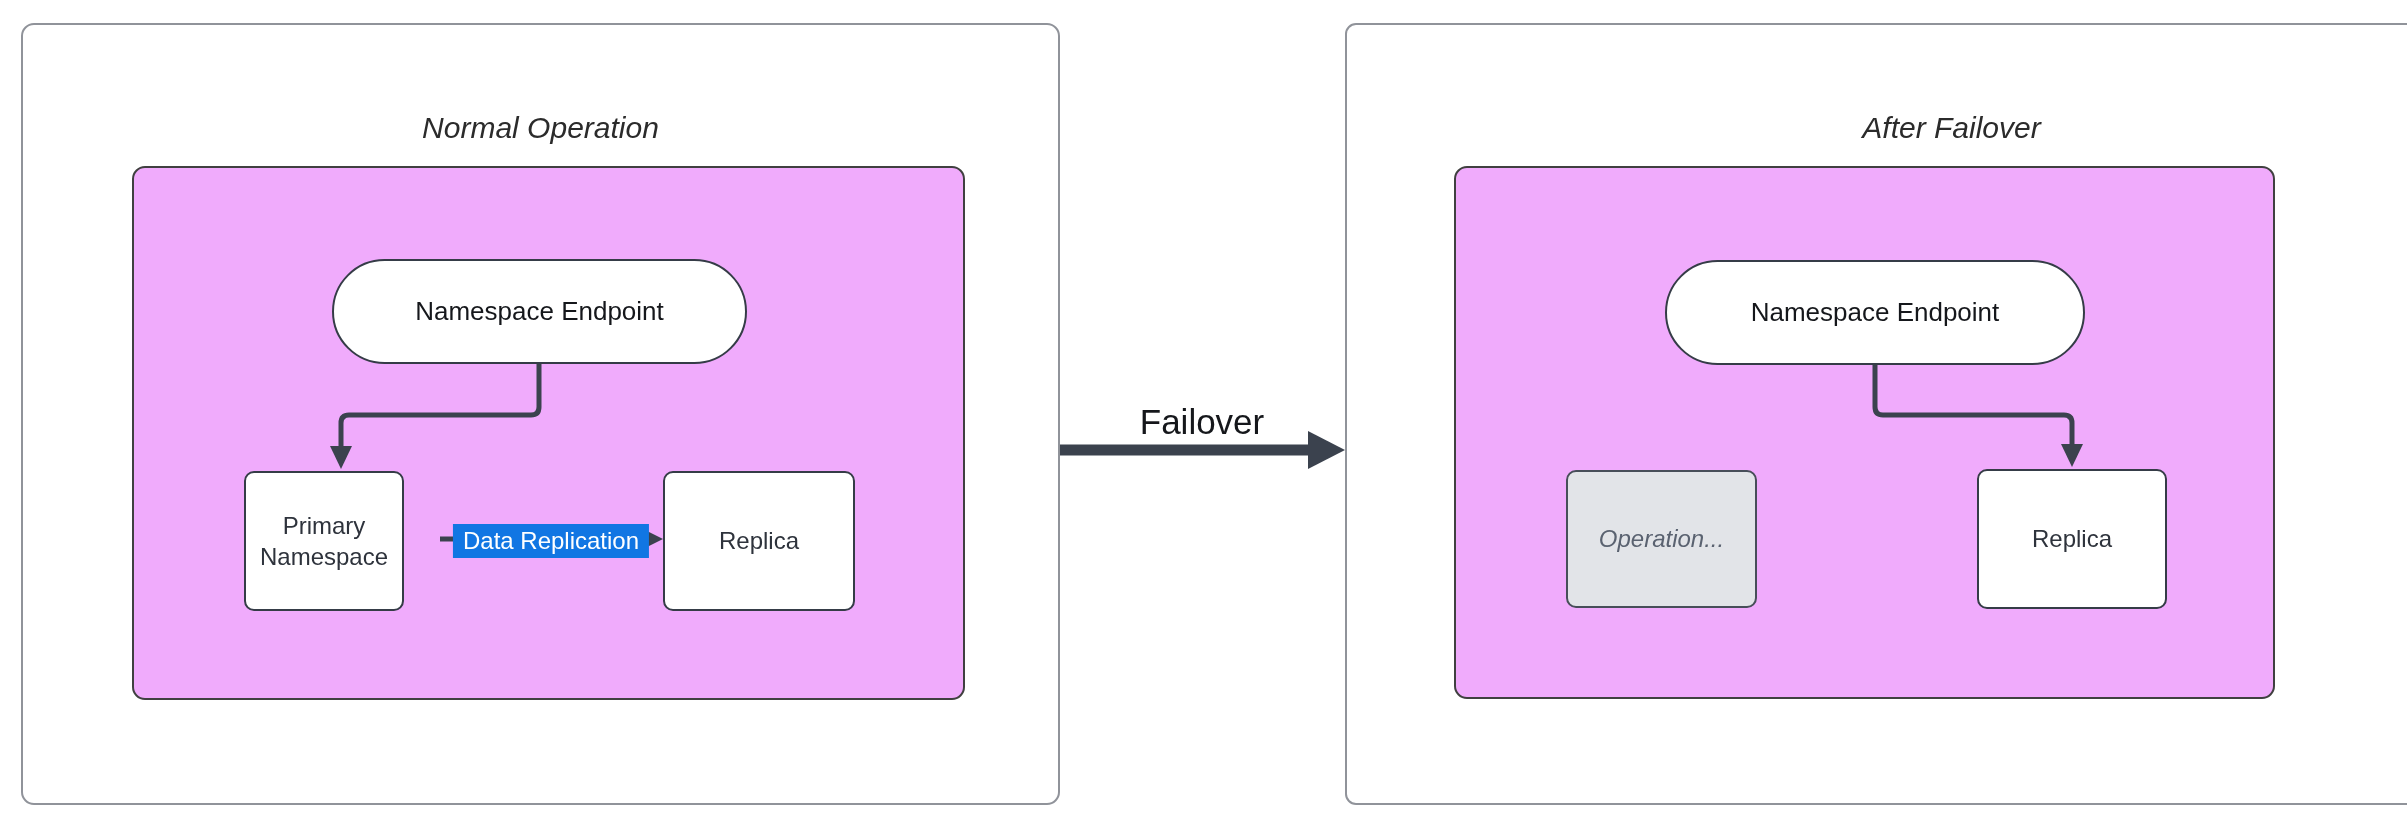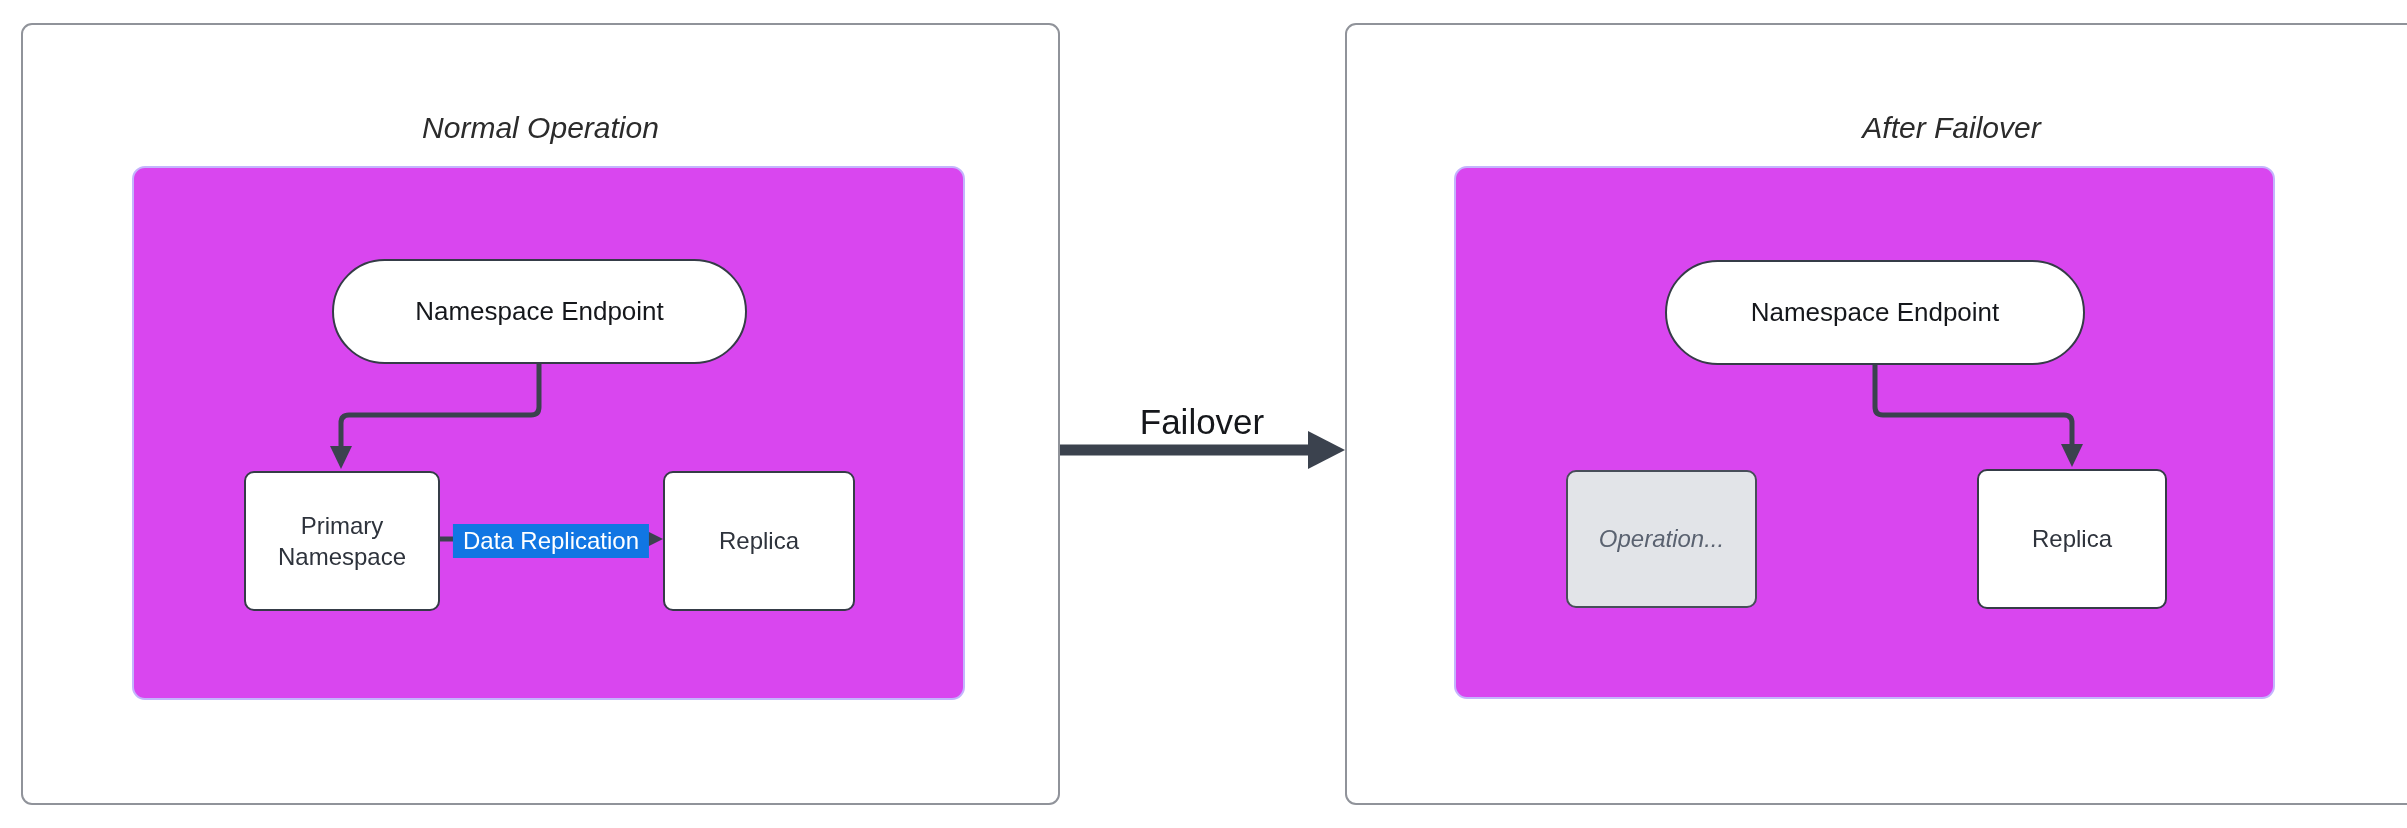"Normal Operation" .panel.left { border-radius: none -> 13px }
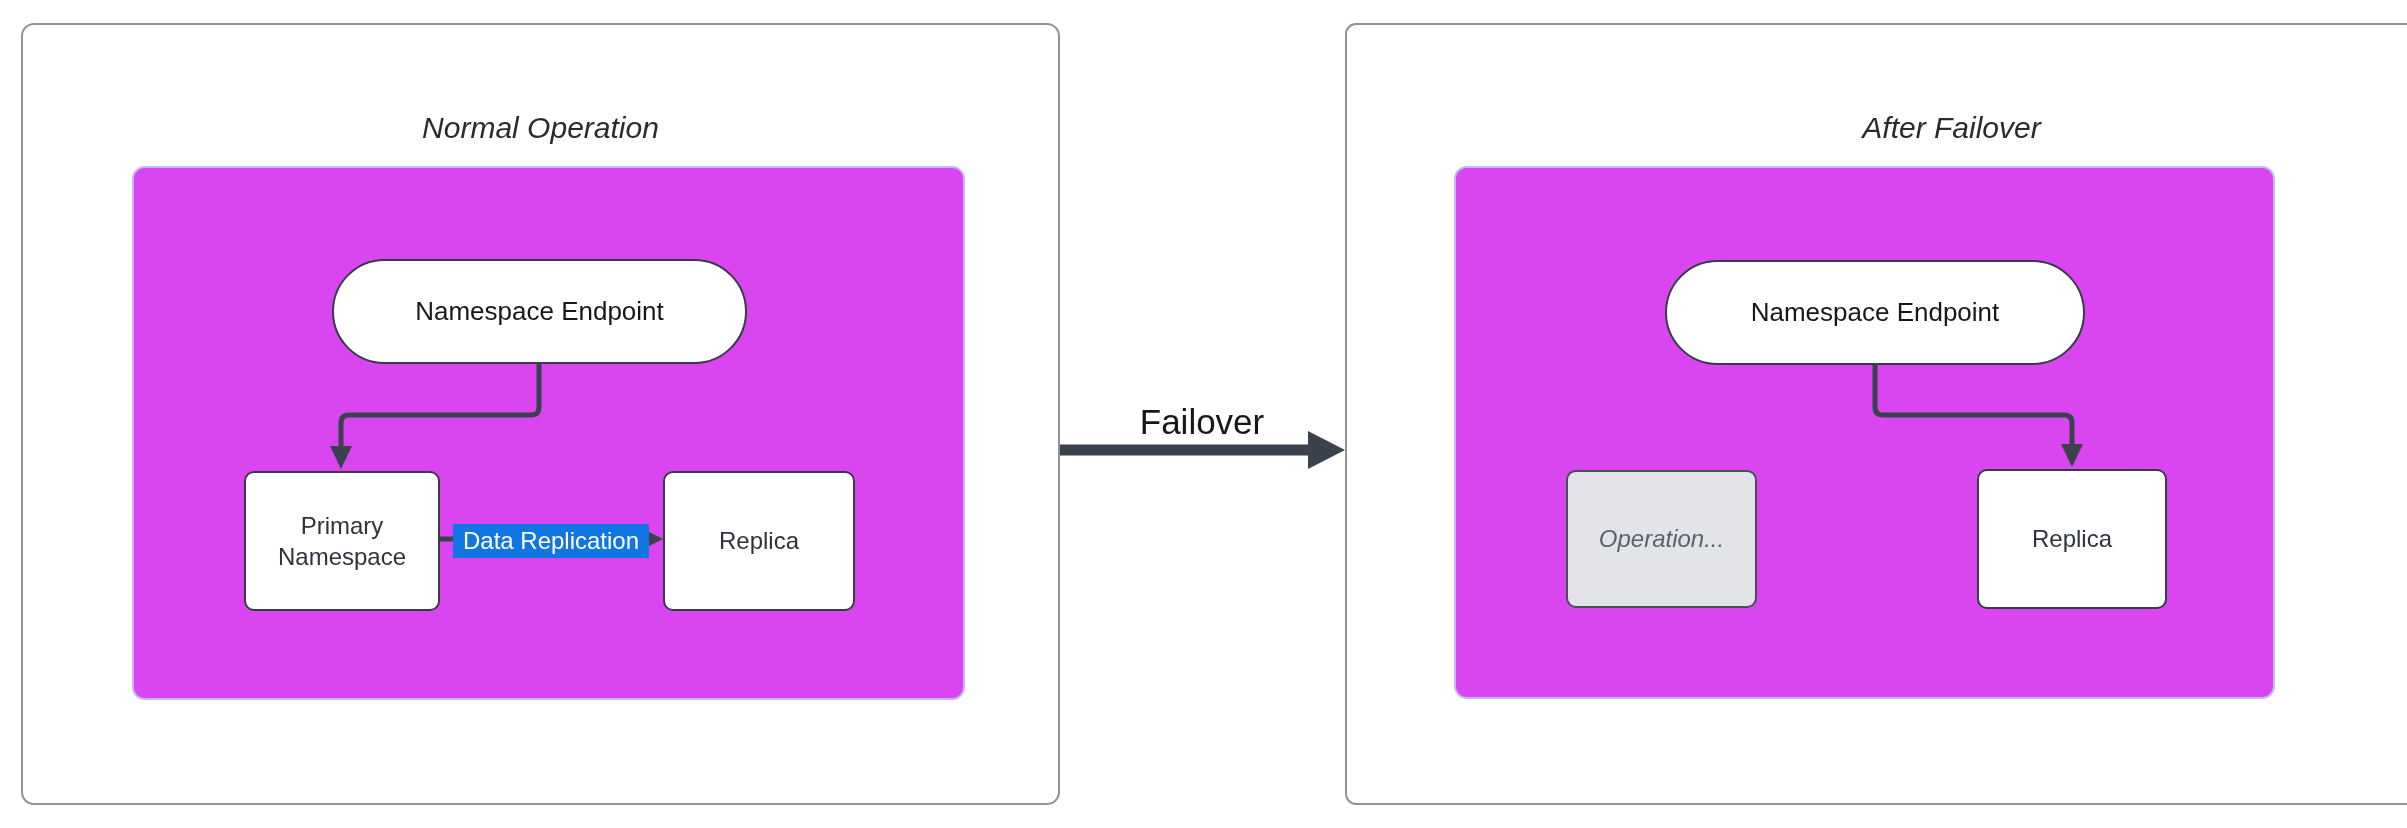"Namespace Endpoint" .blue-box { background: #d946ef -> #f0abfc; border: 2px solid #c4b5fd -> 2px solid #404040 }
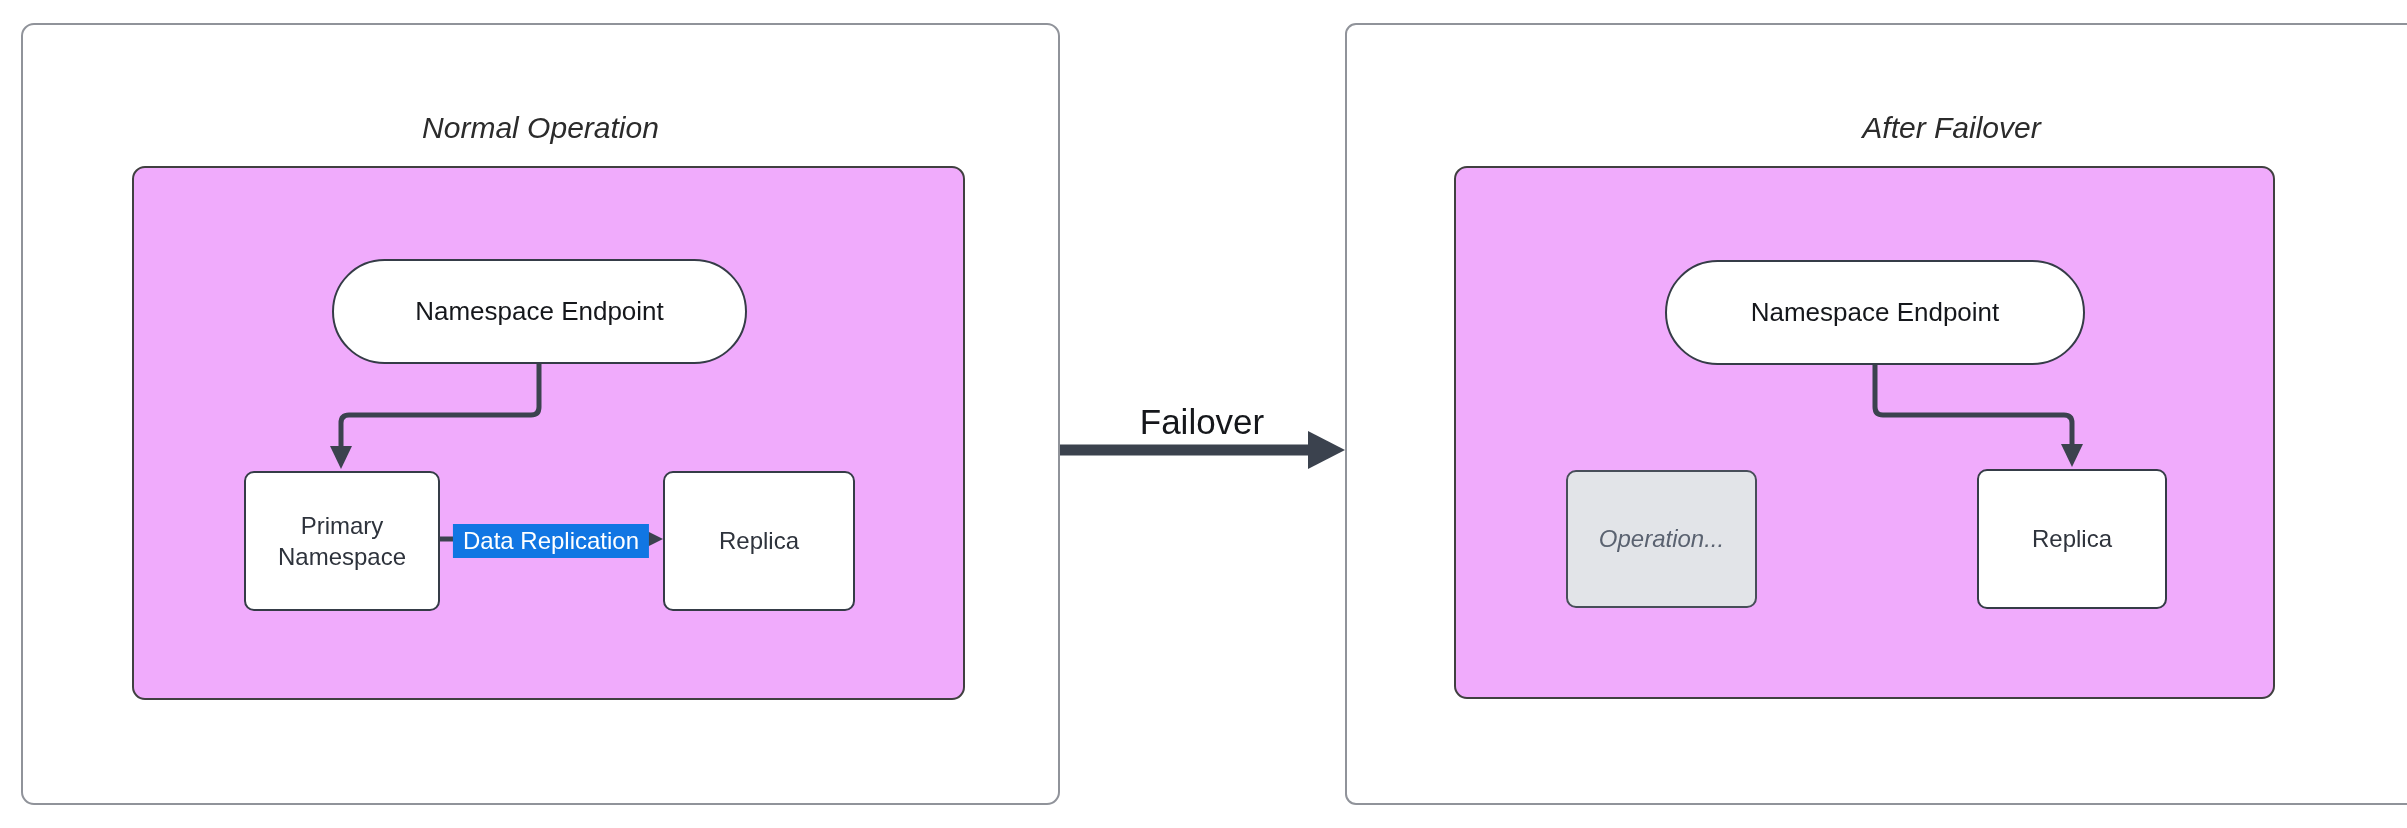"Primary Namespace" .primary-node { width: 196px -> 160px }
